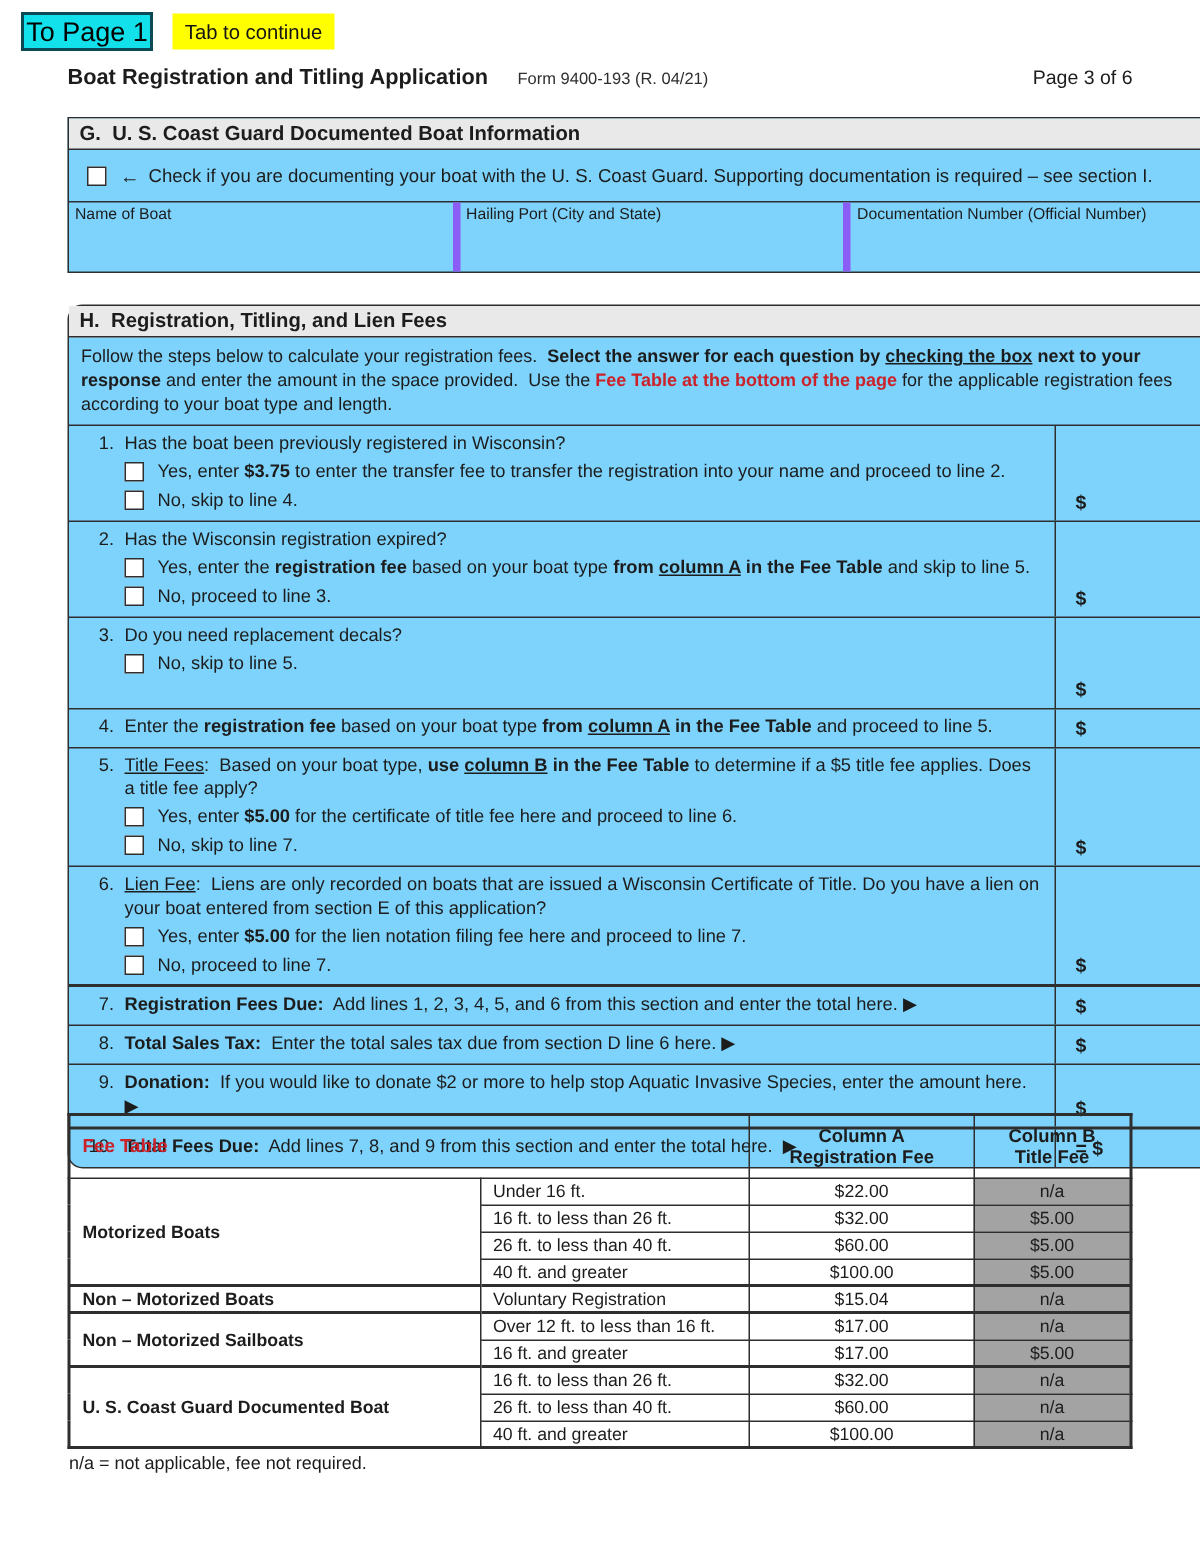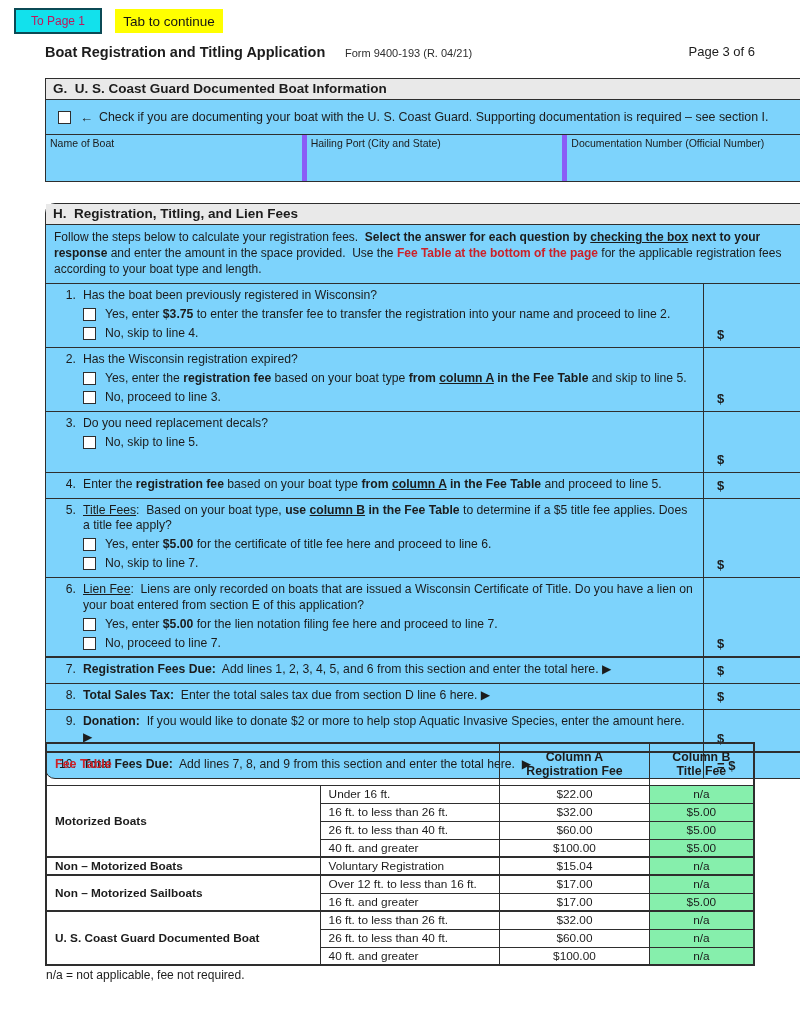"To Page 1" .btn-page1 { color: #be185d -> #000000; font-size: 12px -> 18px }
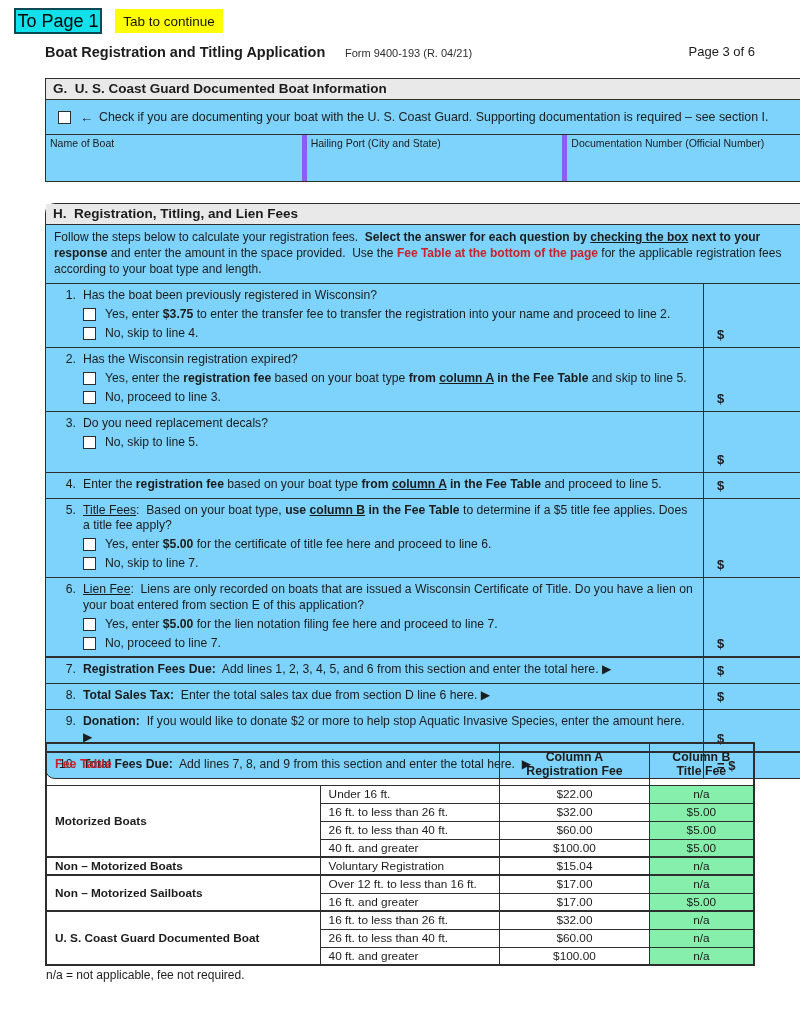"n/a" .ft-b { background: #86efac -> #a3a3a3 }
